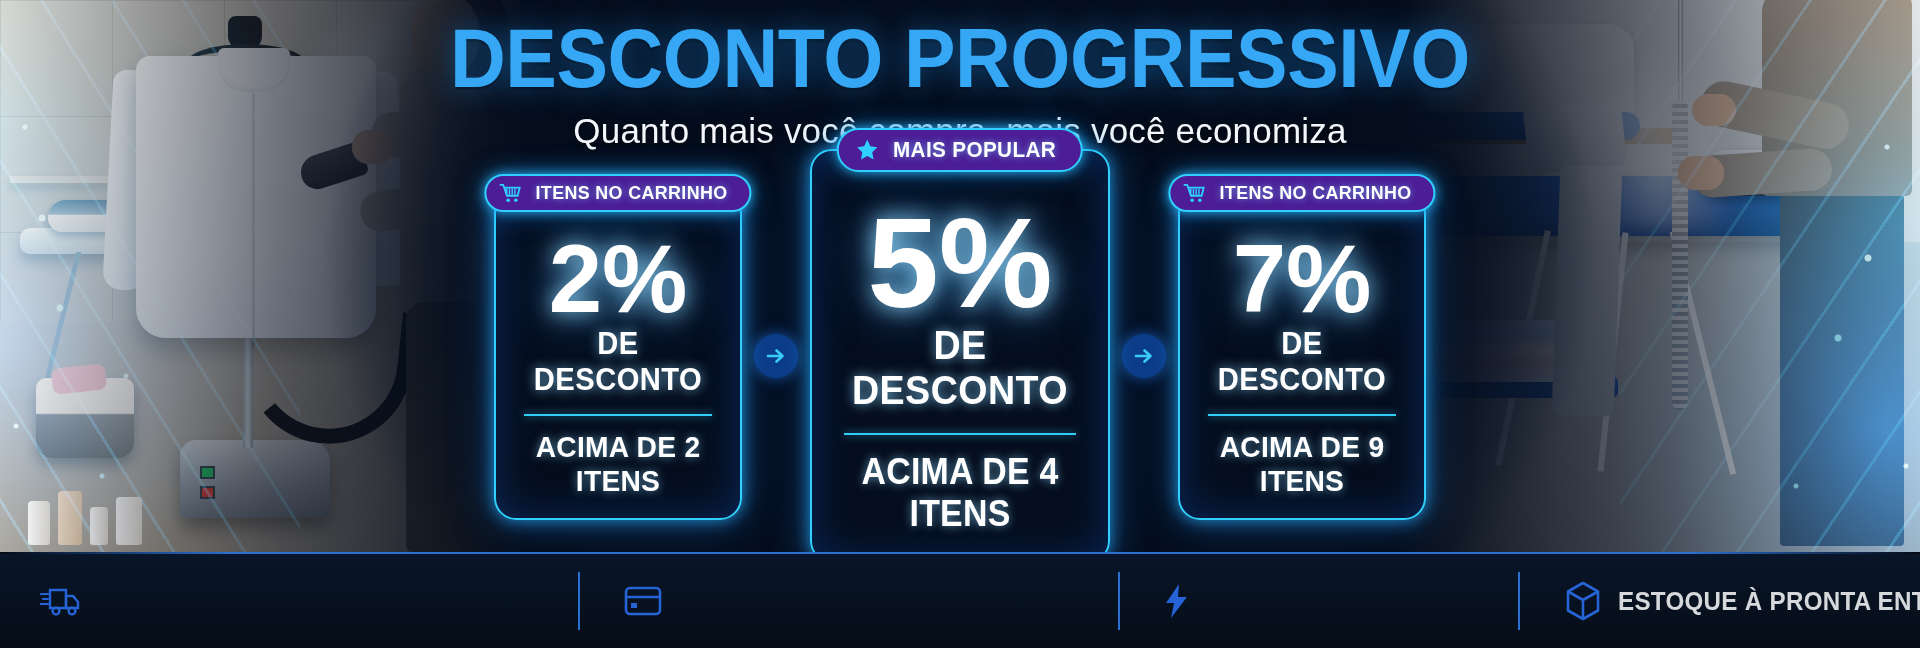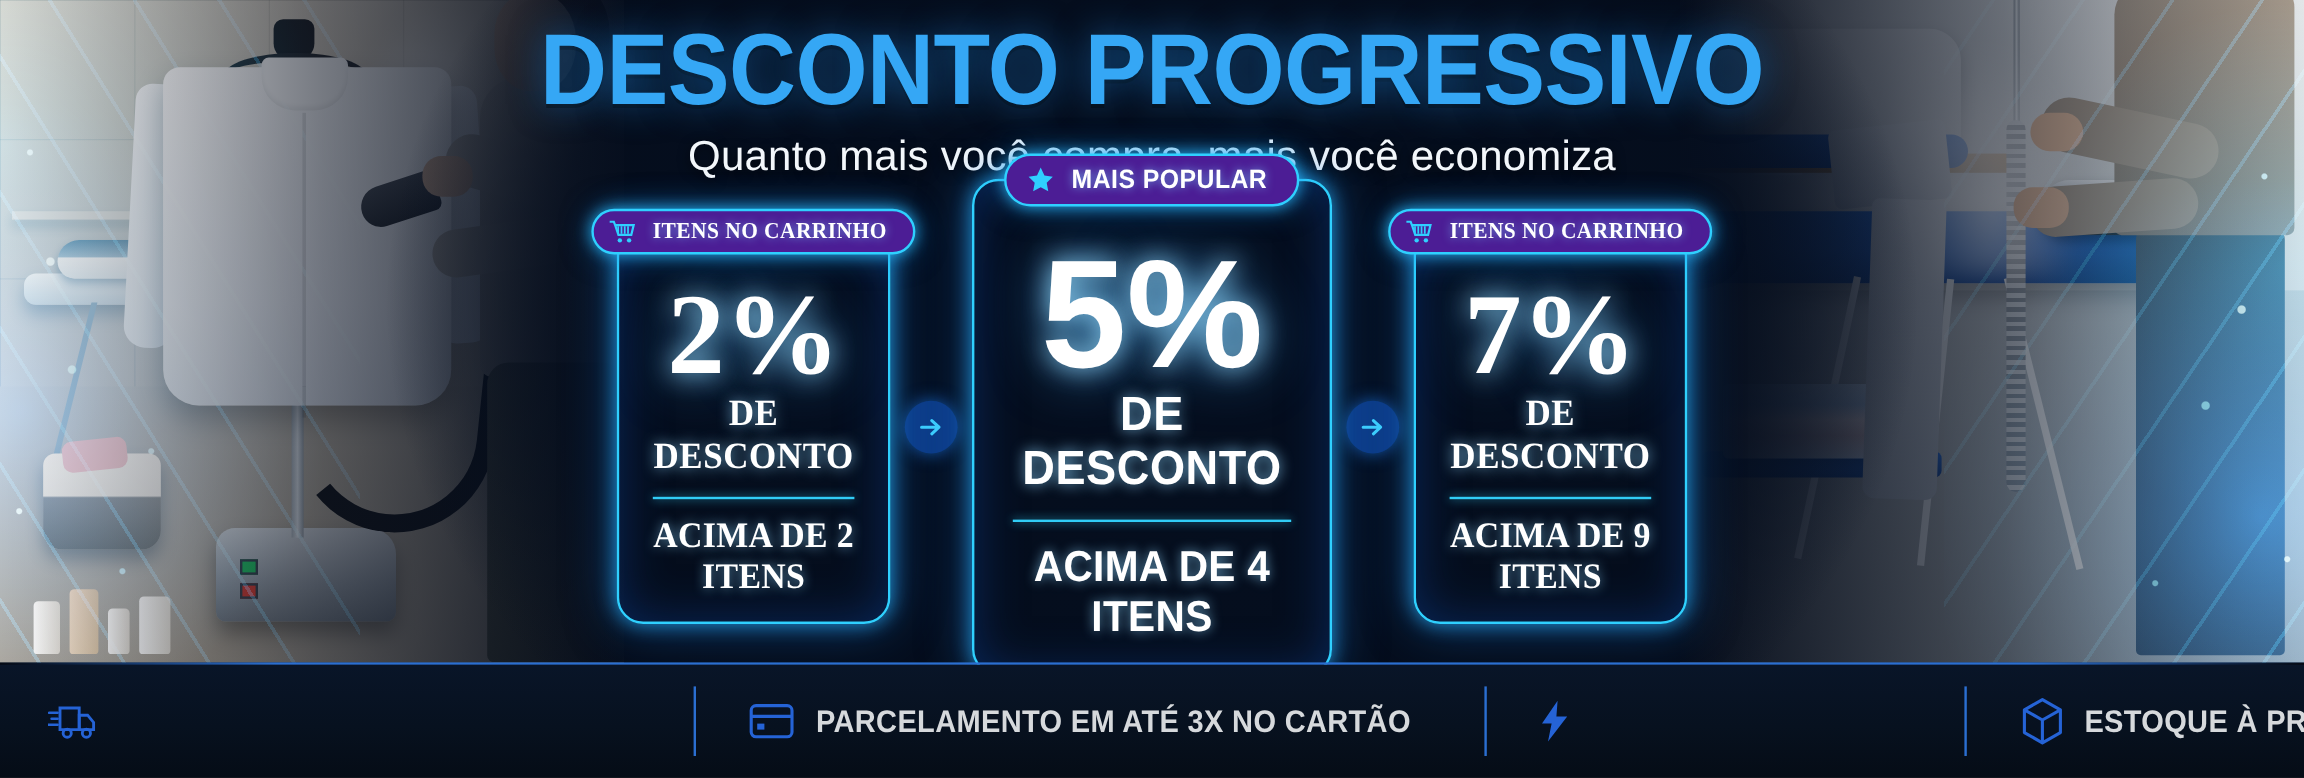"ITENS NO CARRINHO" .card-side { font-family: Liberation Serif, serif -> none; width: 228px -> 248px }
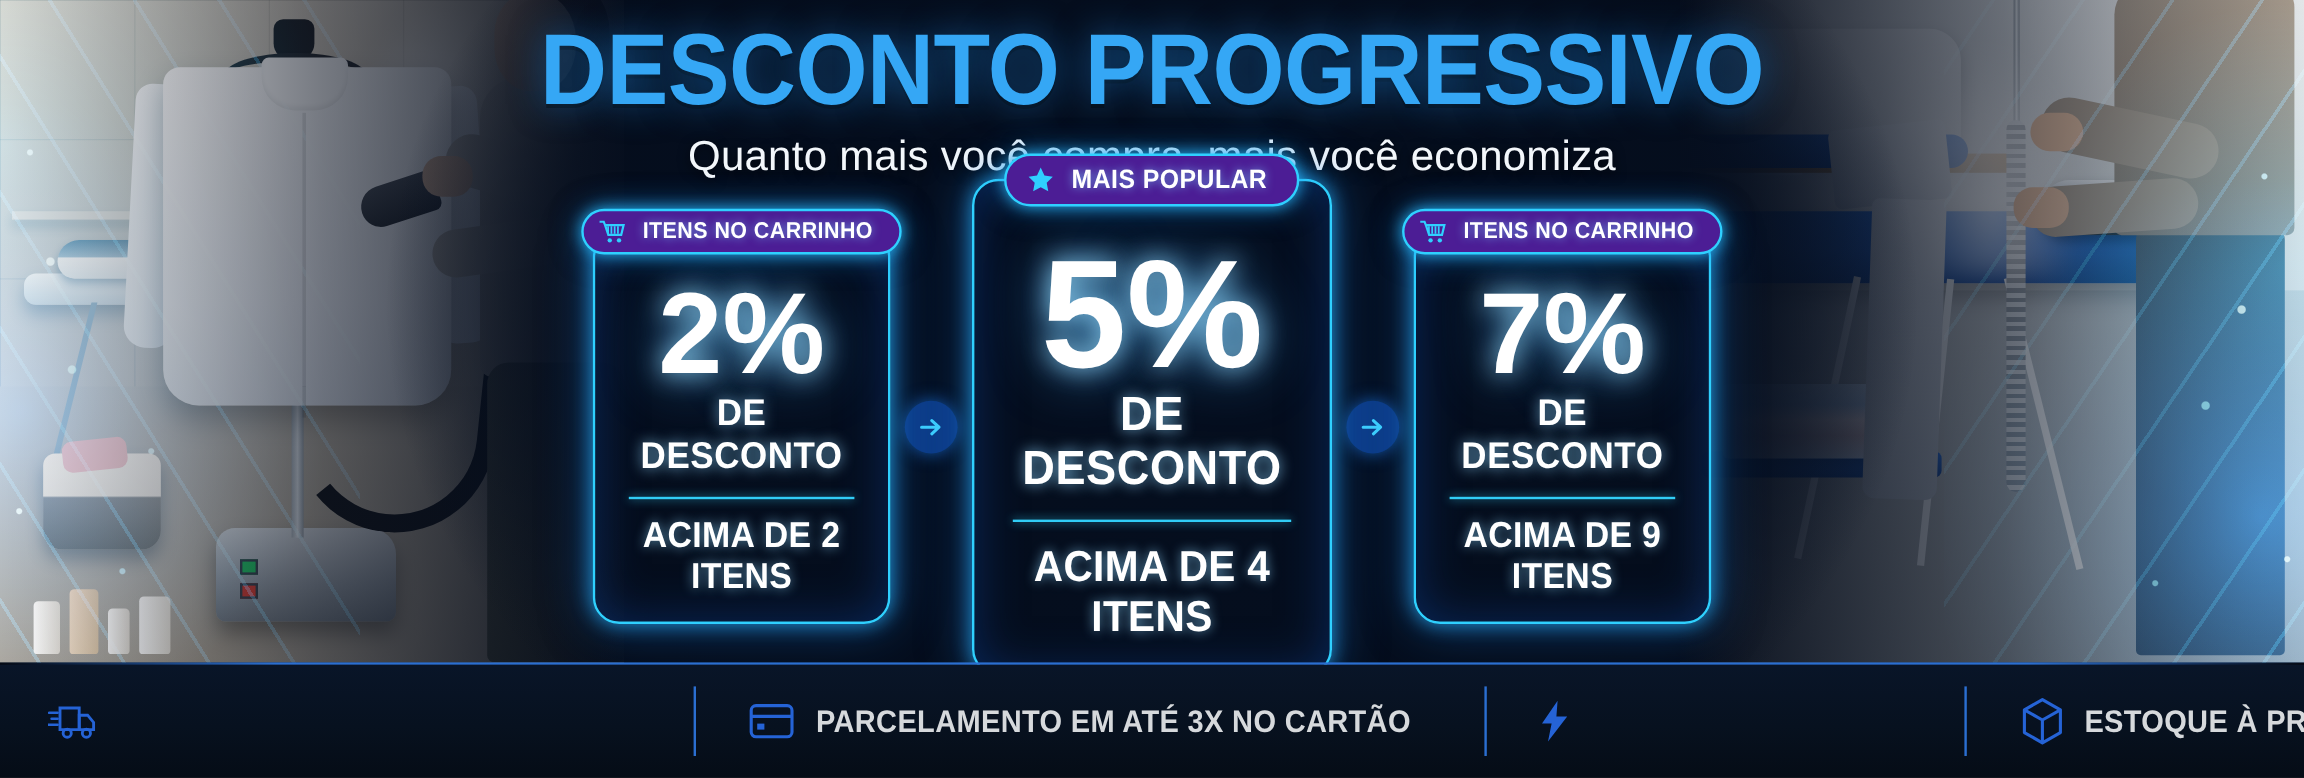"PARCELAMENTO EM ATÉ 3X NO" div.bstack { html: <div> <div>PARCELAMENTO EM ATÉ 3X NO CARTÃO</div> </div> -> none }
